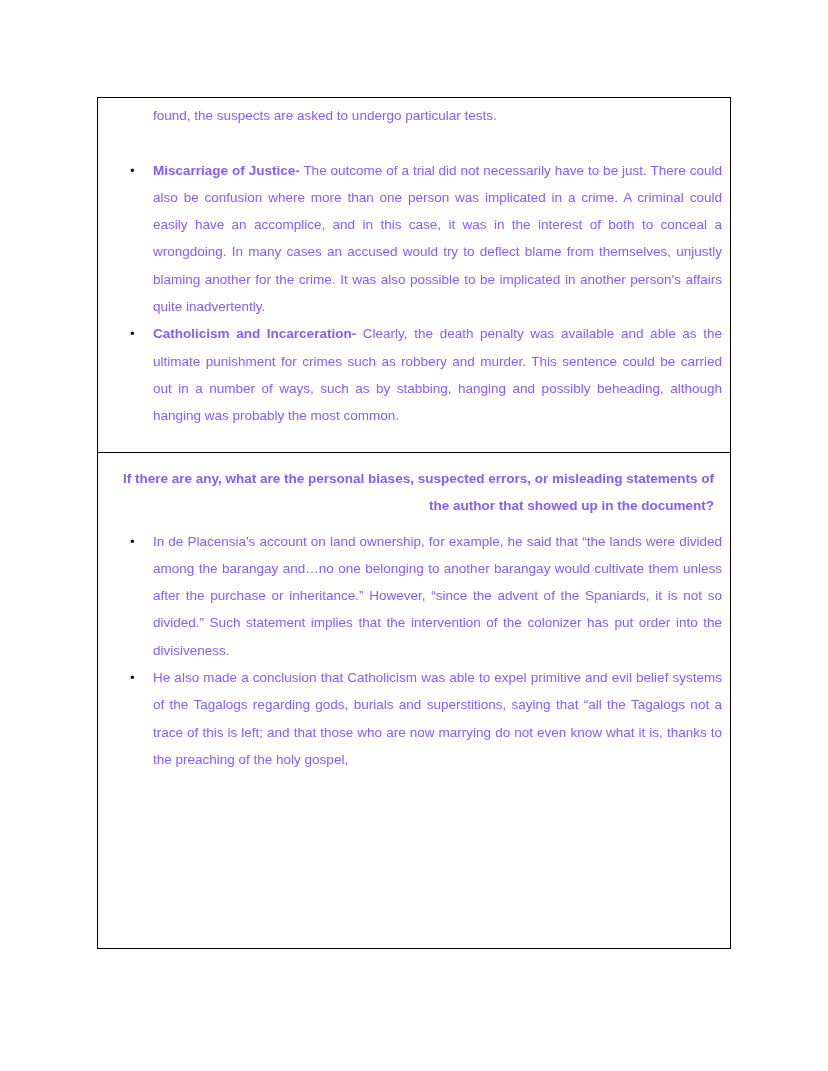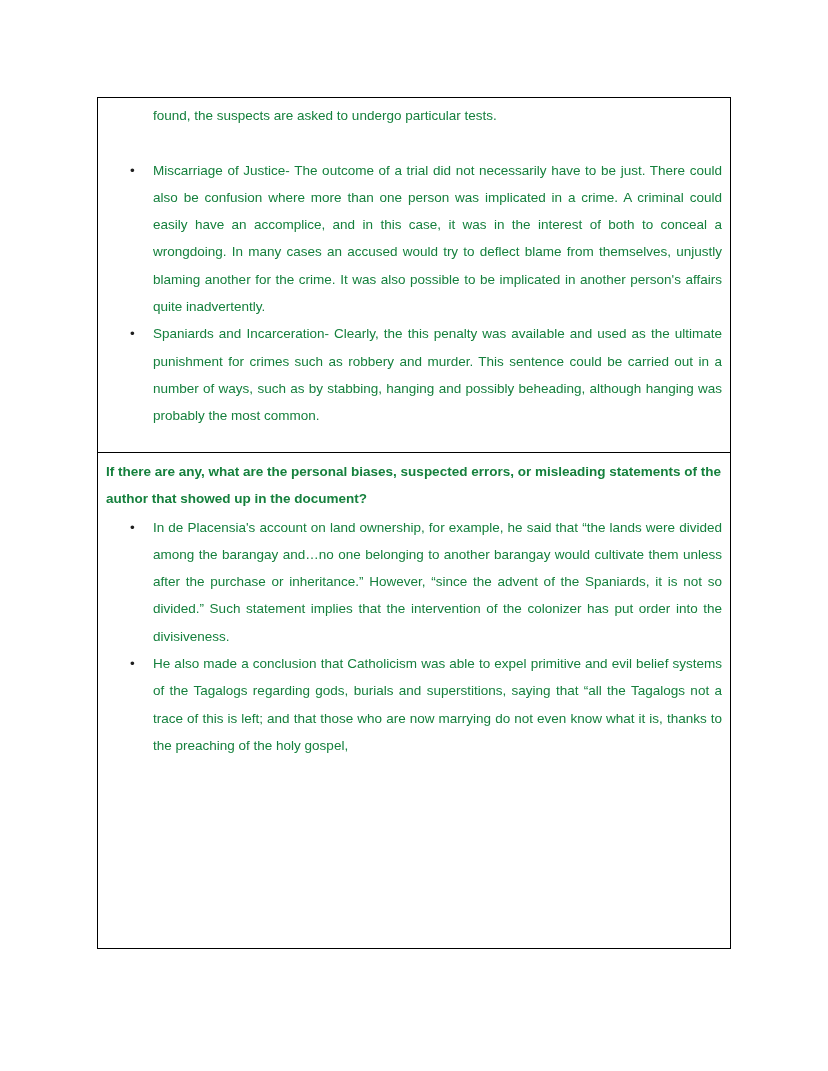"found, the suspects are asked" .page { color: #15803d -> #8b5cf6 }
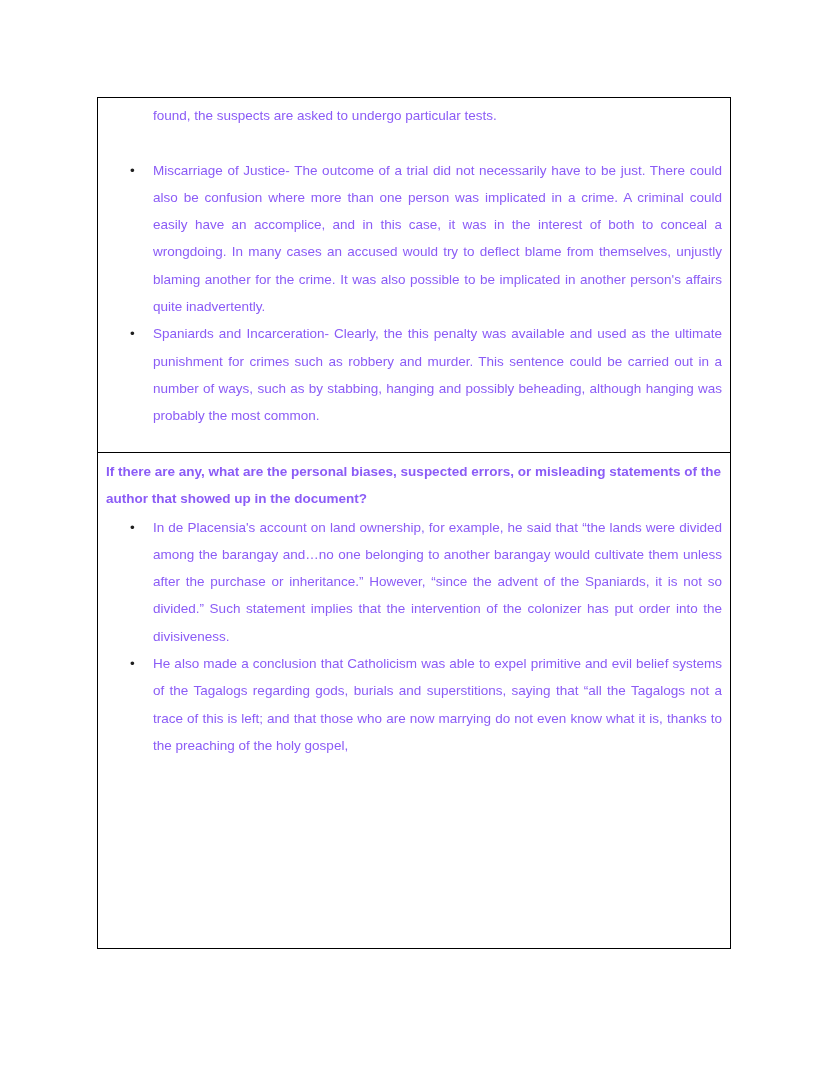"Miscarriage of Justice-" ul.bullets li strong { font-weight: normal -> bold }
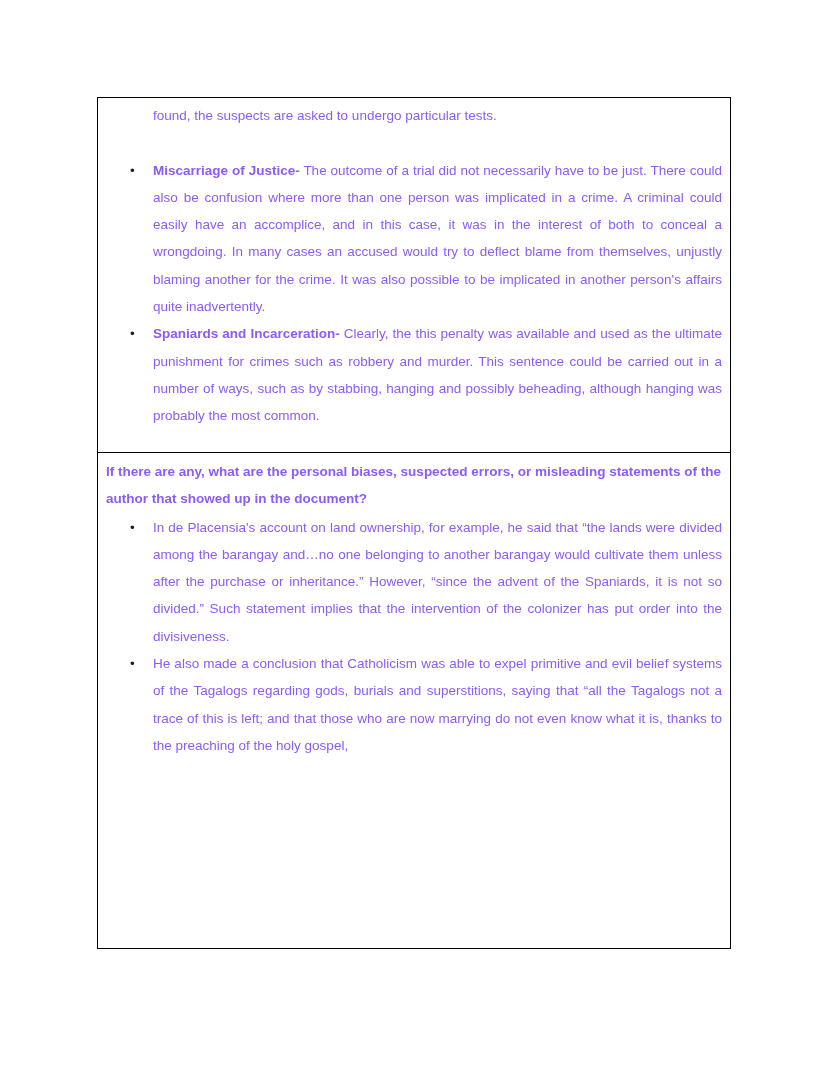"Spaniards and Incarceration-" strong { text: Spaniards -> Catholicism }
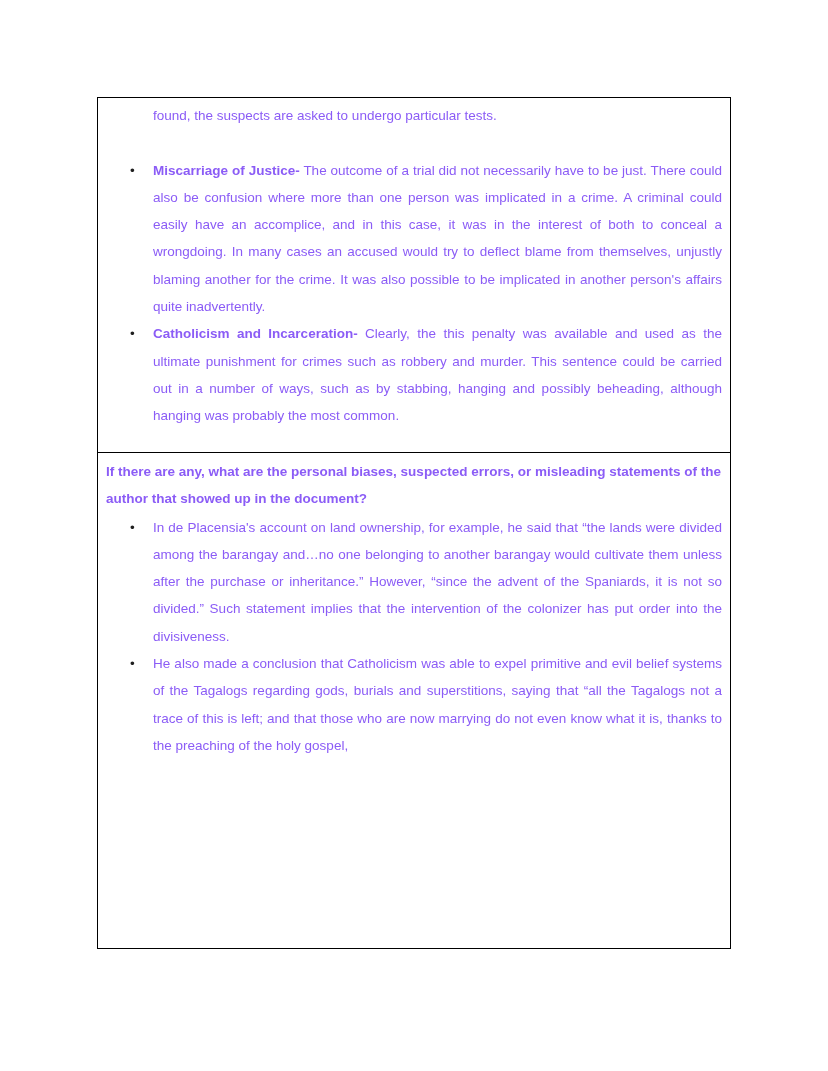"Clearly, the this penalty was" span { text: this penalty was available and used -> death penalty was available and able }
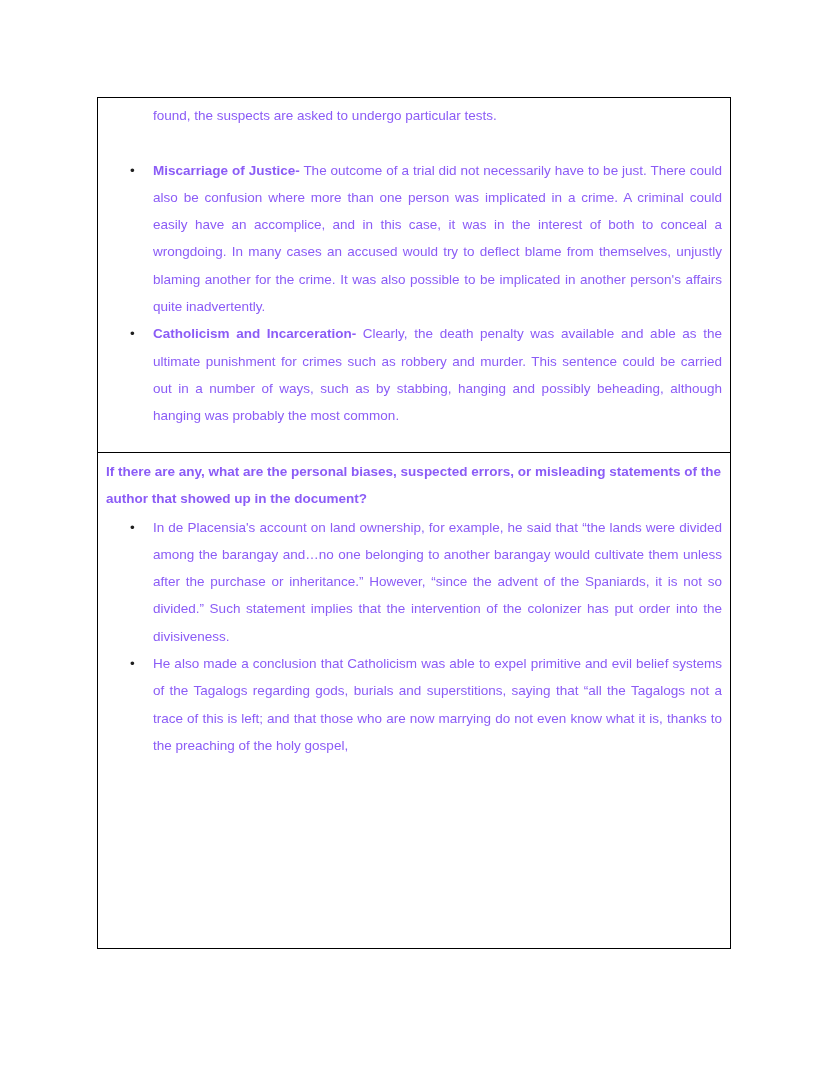"If there are any, what" .heading { margin: 1px -> 8px; text-align: left -> right }
